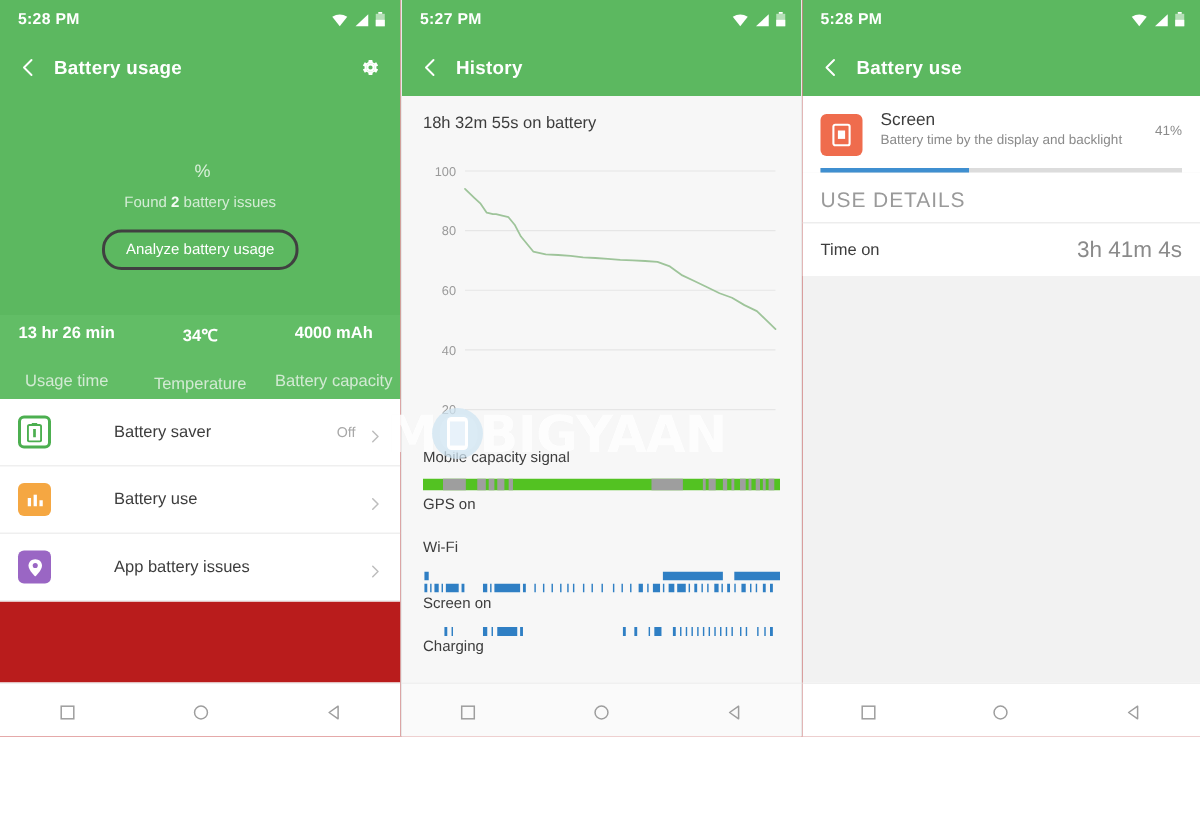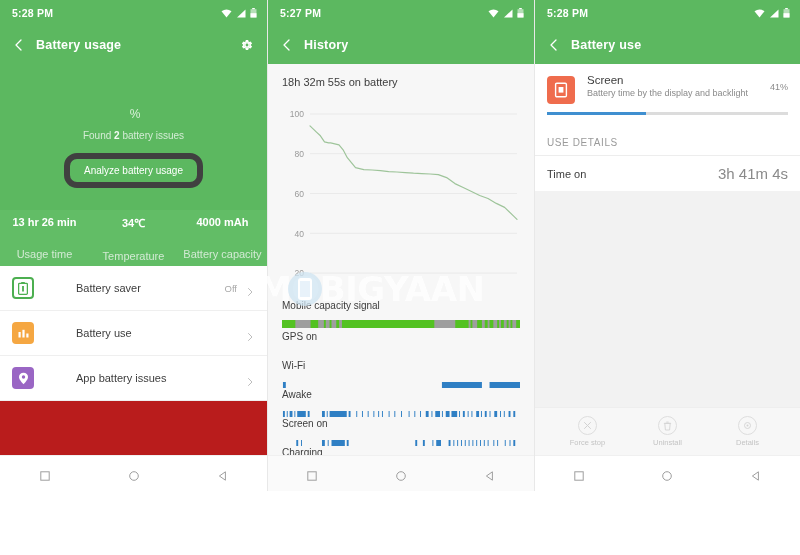"USE DETAILS" .sect-head { font-size: 10px -> 14px; padding: 22px 12px 7px 12px -> 10px 12px 7px 12px }
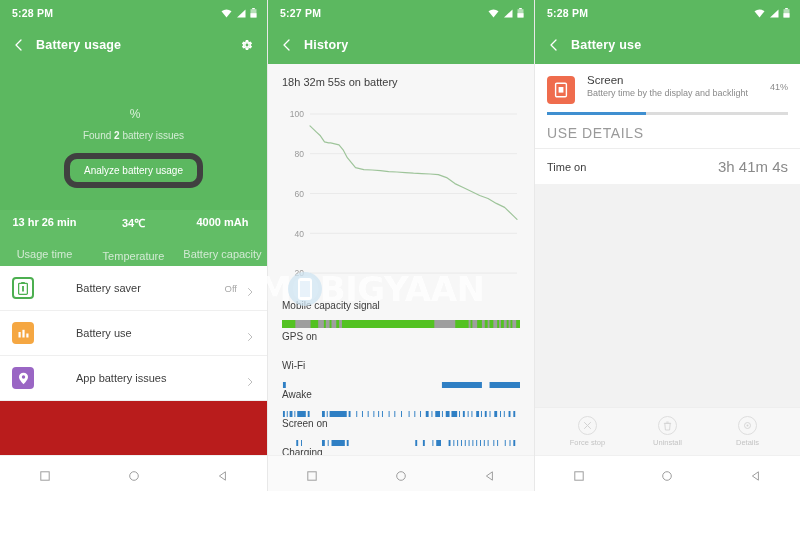"Analyze battery usage" .analyze-btn { border: 6px solid #404040 -> 2px solid #404040 }
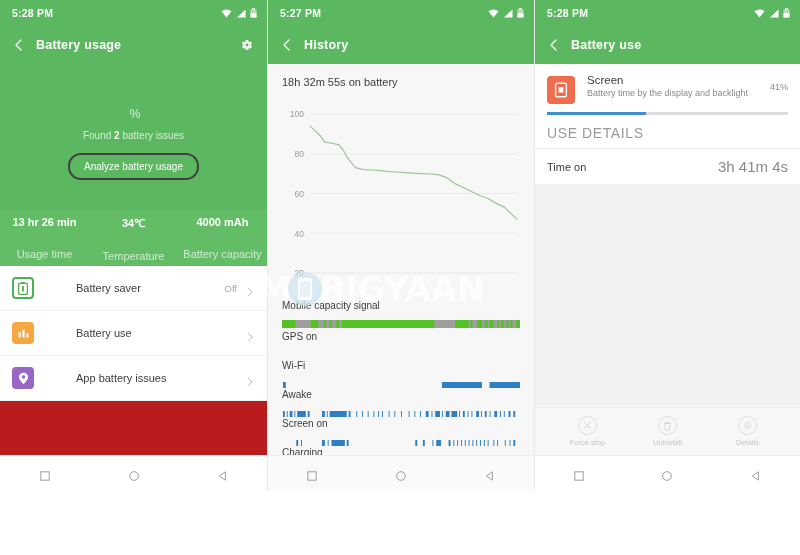"Awake" div.tl-label { html: <div>Awake</div> -> none }
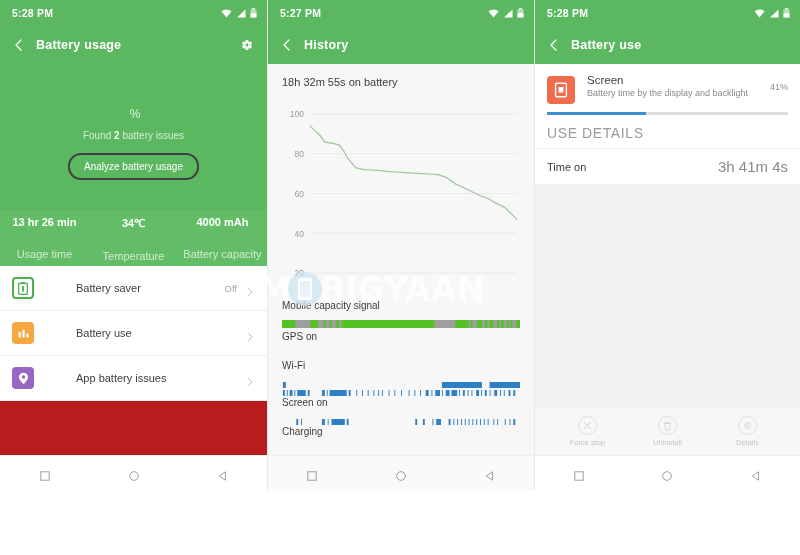"Force stop" div.actionbar { html: <div> <div> <div> <svg> <path></path> </svg> </div> <div>Force stop</div> </div> <div> <div> <svg> <path></path> </svg> </div> <div>Uninstall</div> </div> <div> <div> <svg> <circle></circle> <circle></circle> </svg> </div> <div>Details</div> </div> </div> -> none }
